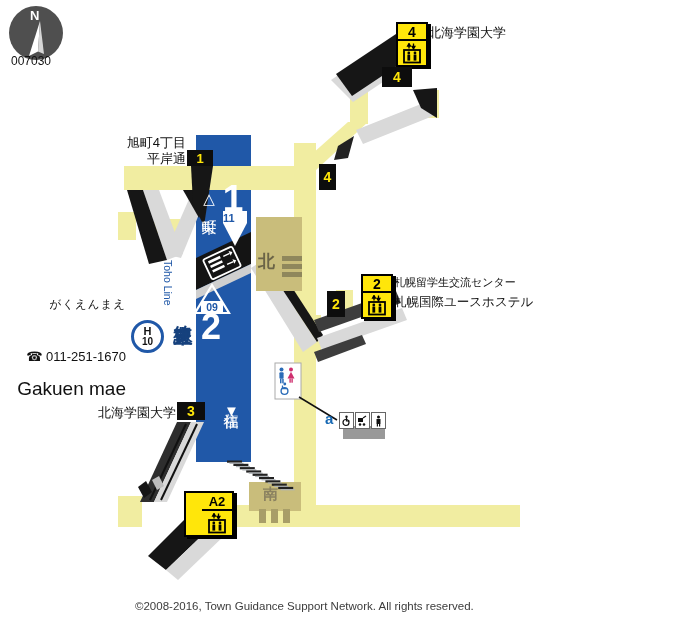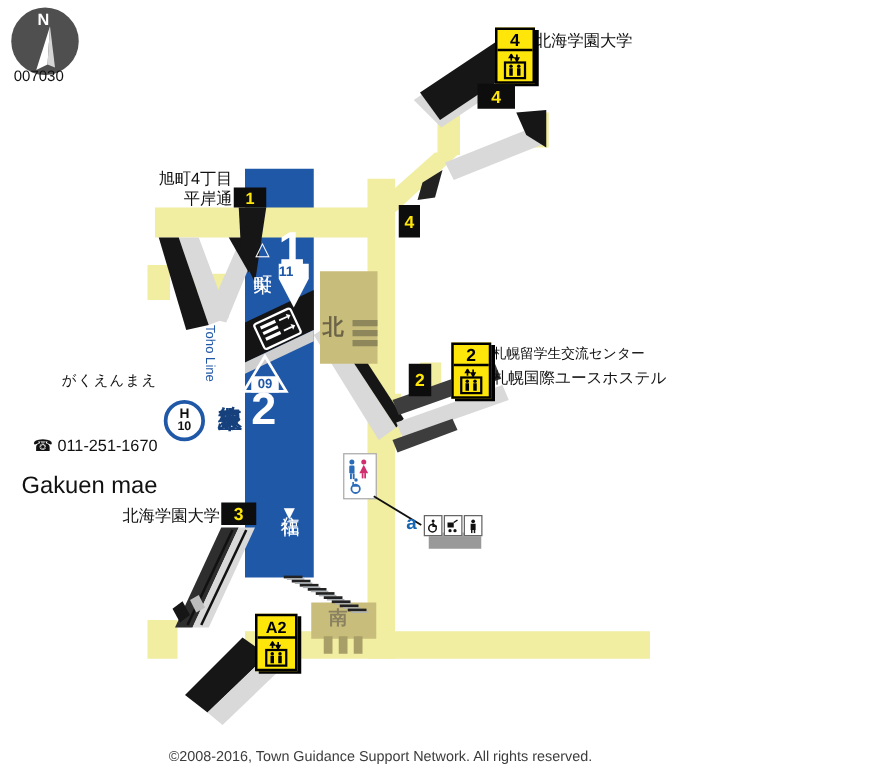"A2" div.ybox { left: 204px -> 184px; padding-left: none -> 16px }
